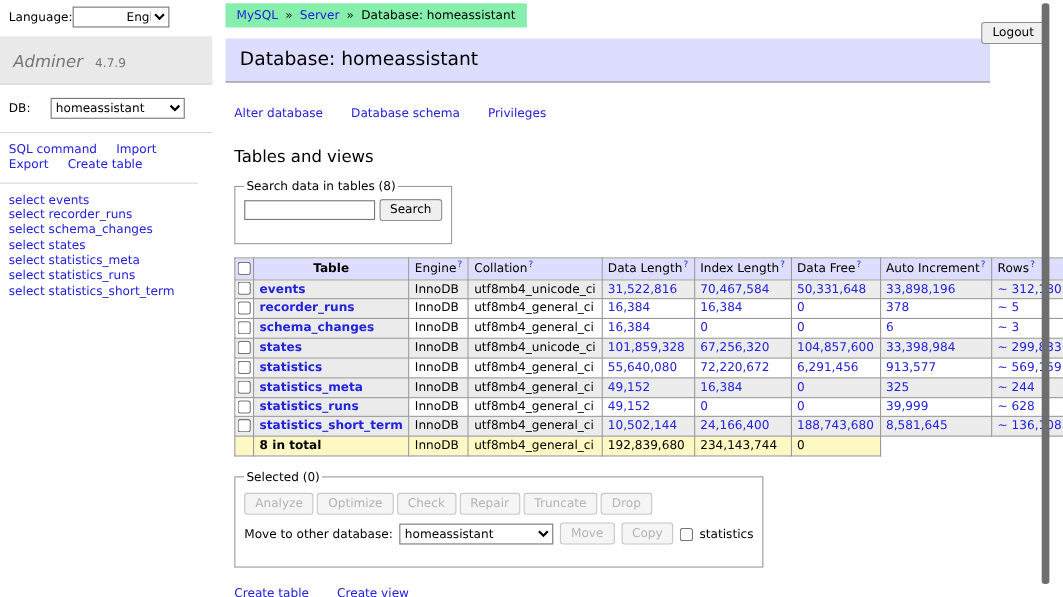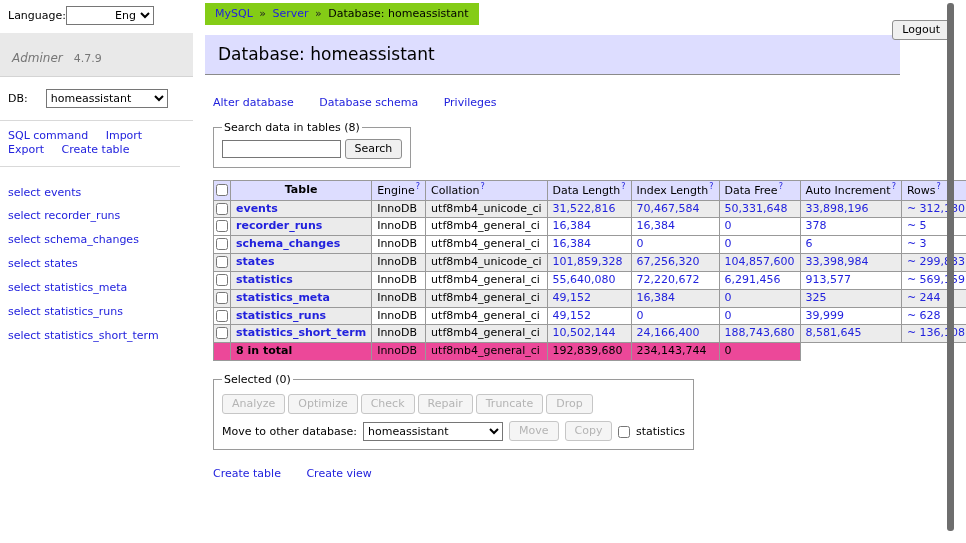"MySQL » Server » Database:" .breadcrumb { background: #84cc16 -> #86efac }
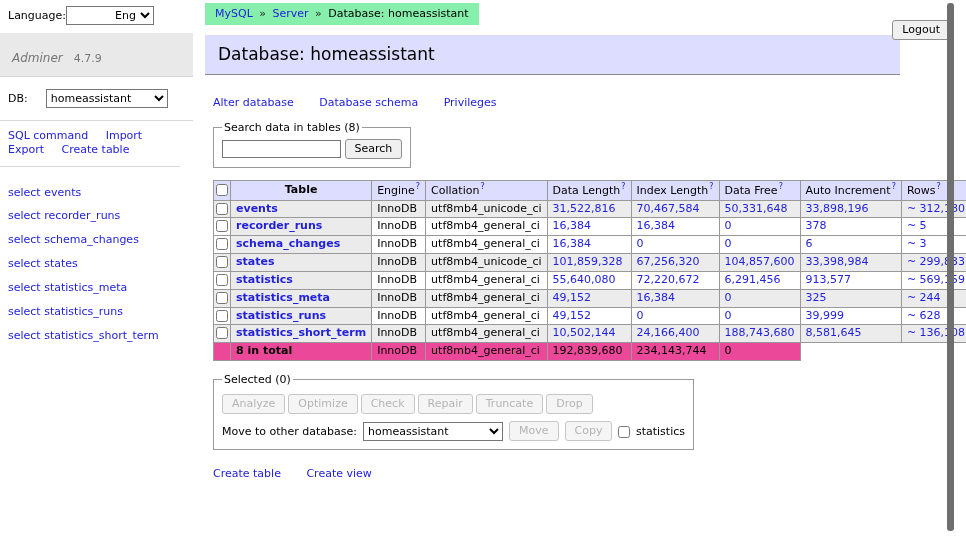"Adminer" h1.brand .app { font-size: 12px -> 15px }
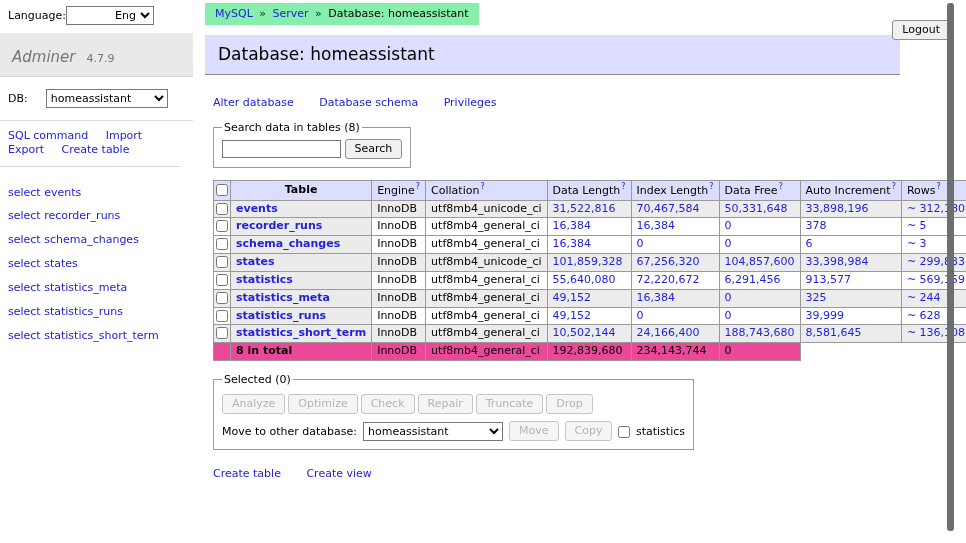"Tables and views" h3.section { html: none -> <h3>Tables and views</h3> }
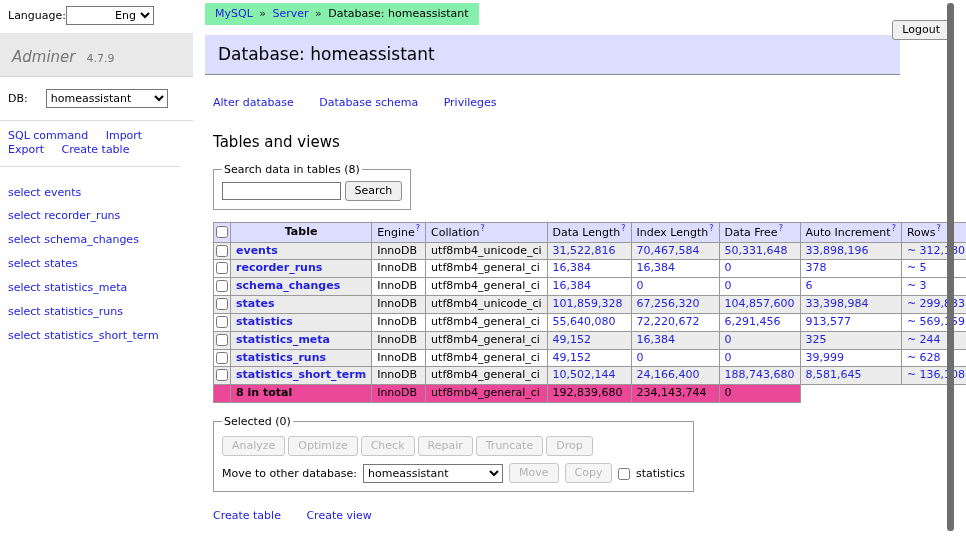"Search data in tables (8)" fieldset { padding: 5px 8px 8px 8px -> 5px 8px 20px 8px }
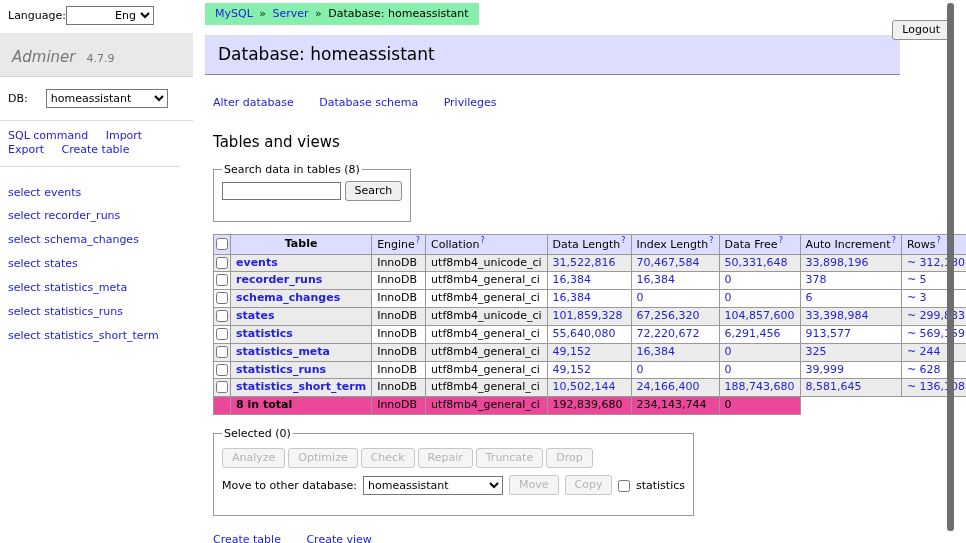"select events" .table-links a { margin-top: 11px -> none }
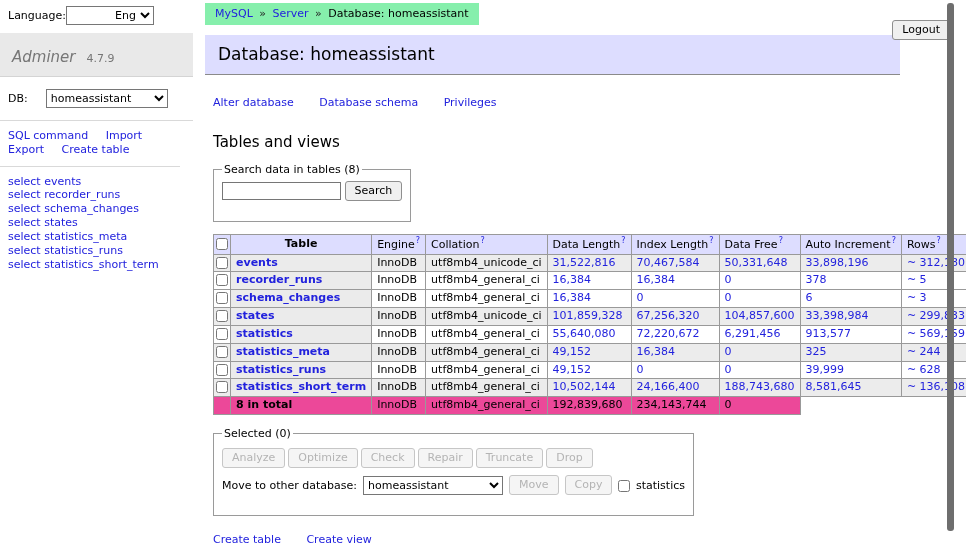"8 in total" table.db tr.total th, table.db tr.total td { background: #ec4899 -> #fef9c3 }
